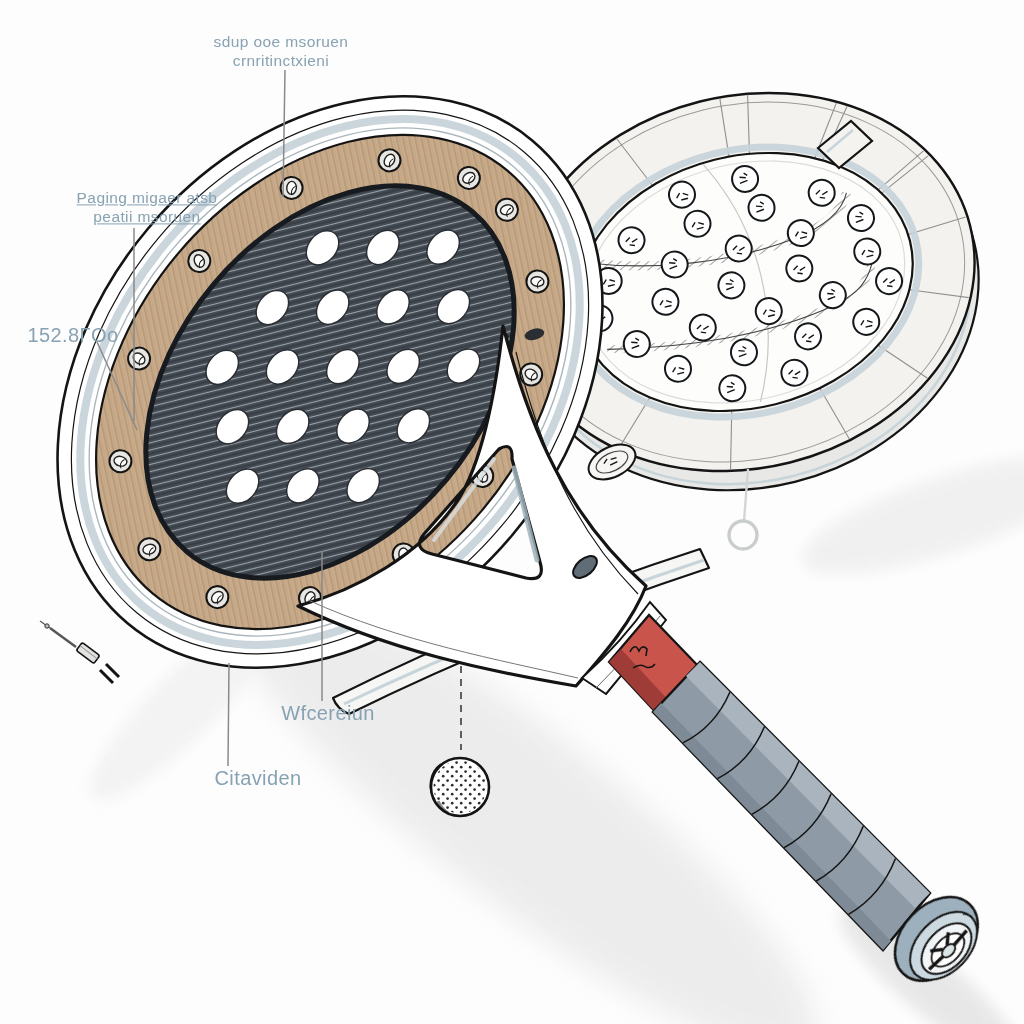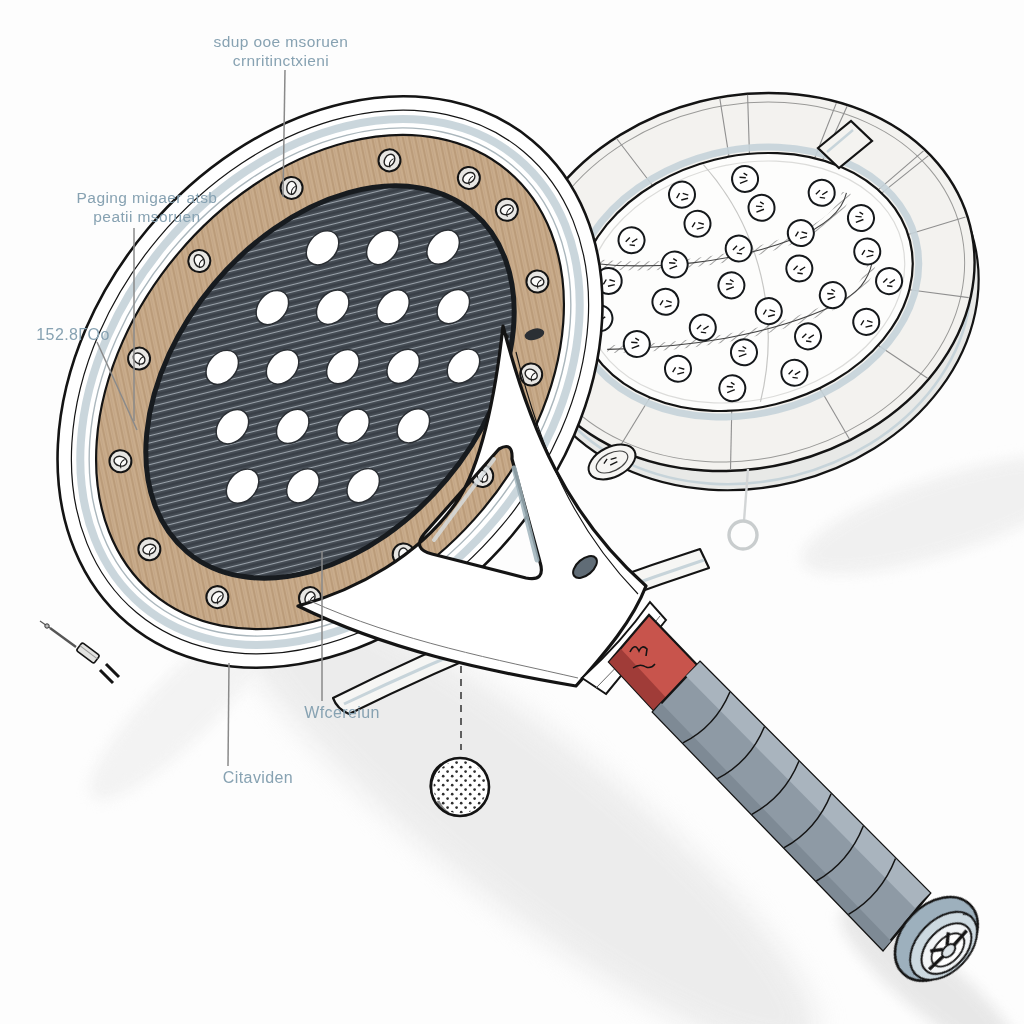"Paging migaer atsb" div.lbl { text-decoration: none -> underline }
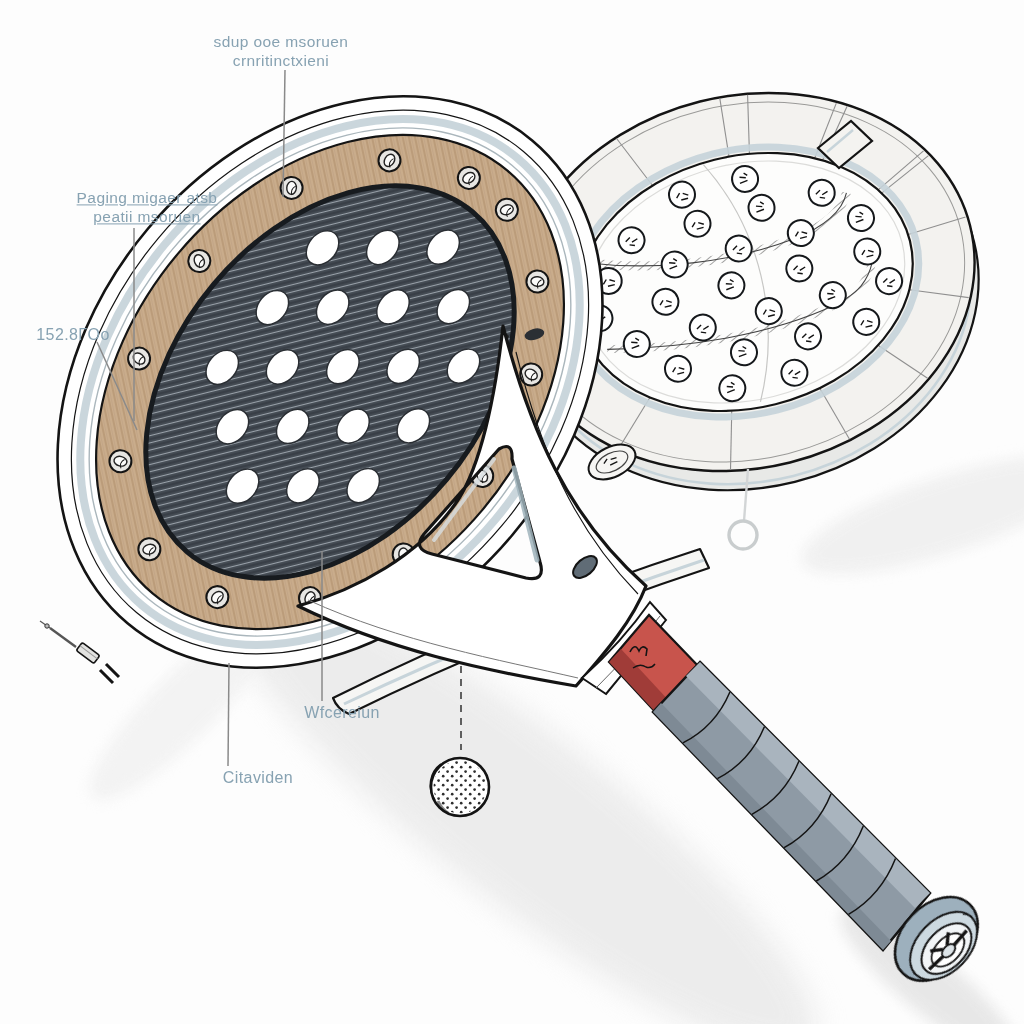"152.8ΓOo" .lbl-1line { font-size: 16px -> 20px }
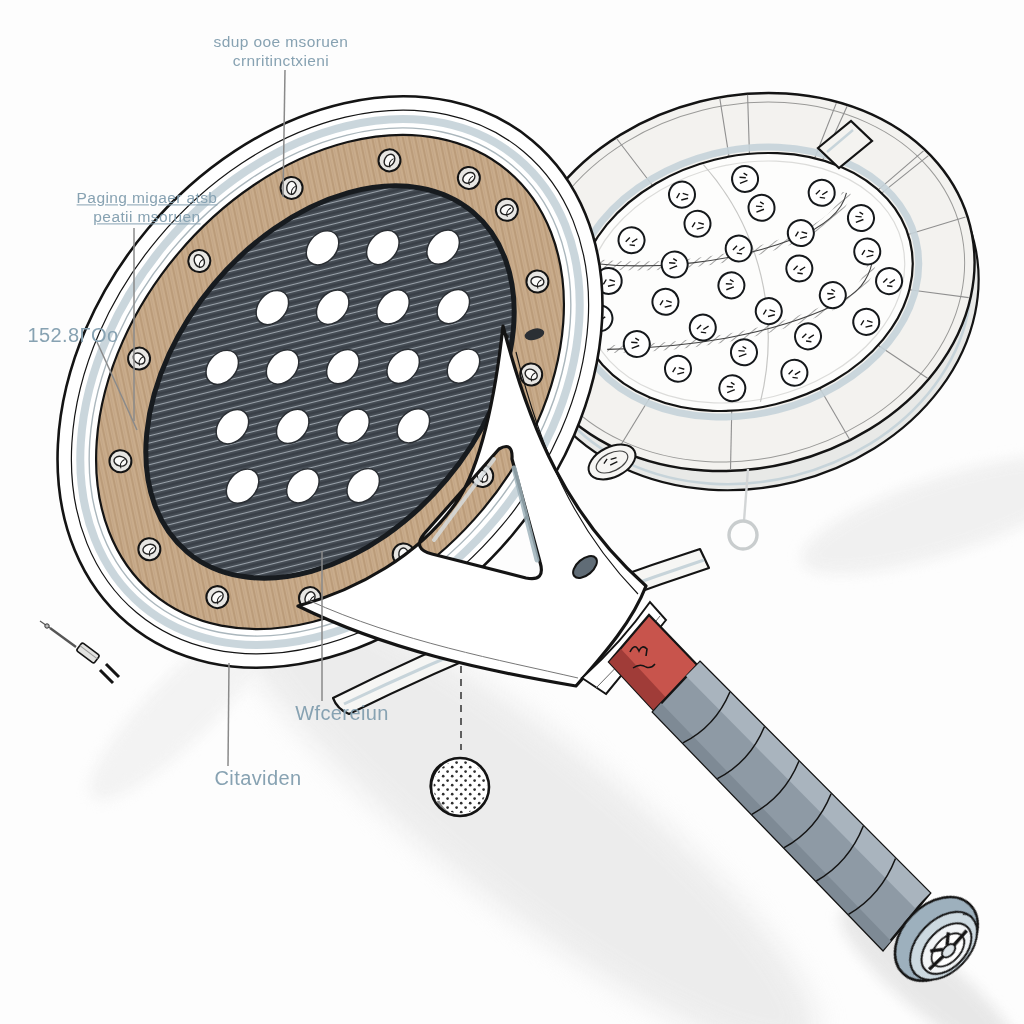"Wfcereiun" div.lbl { left: 342px -> 328px }
